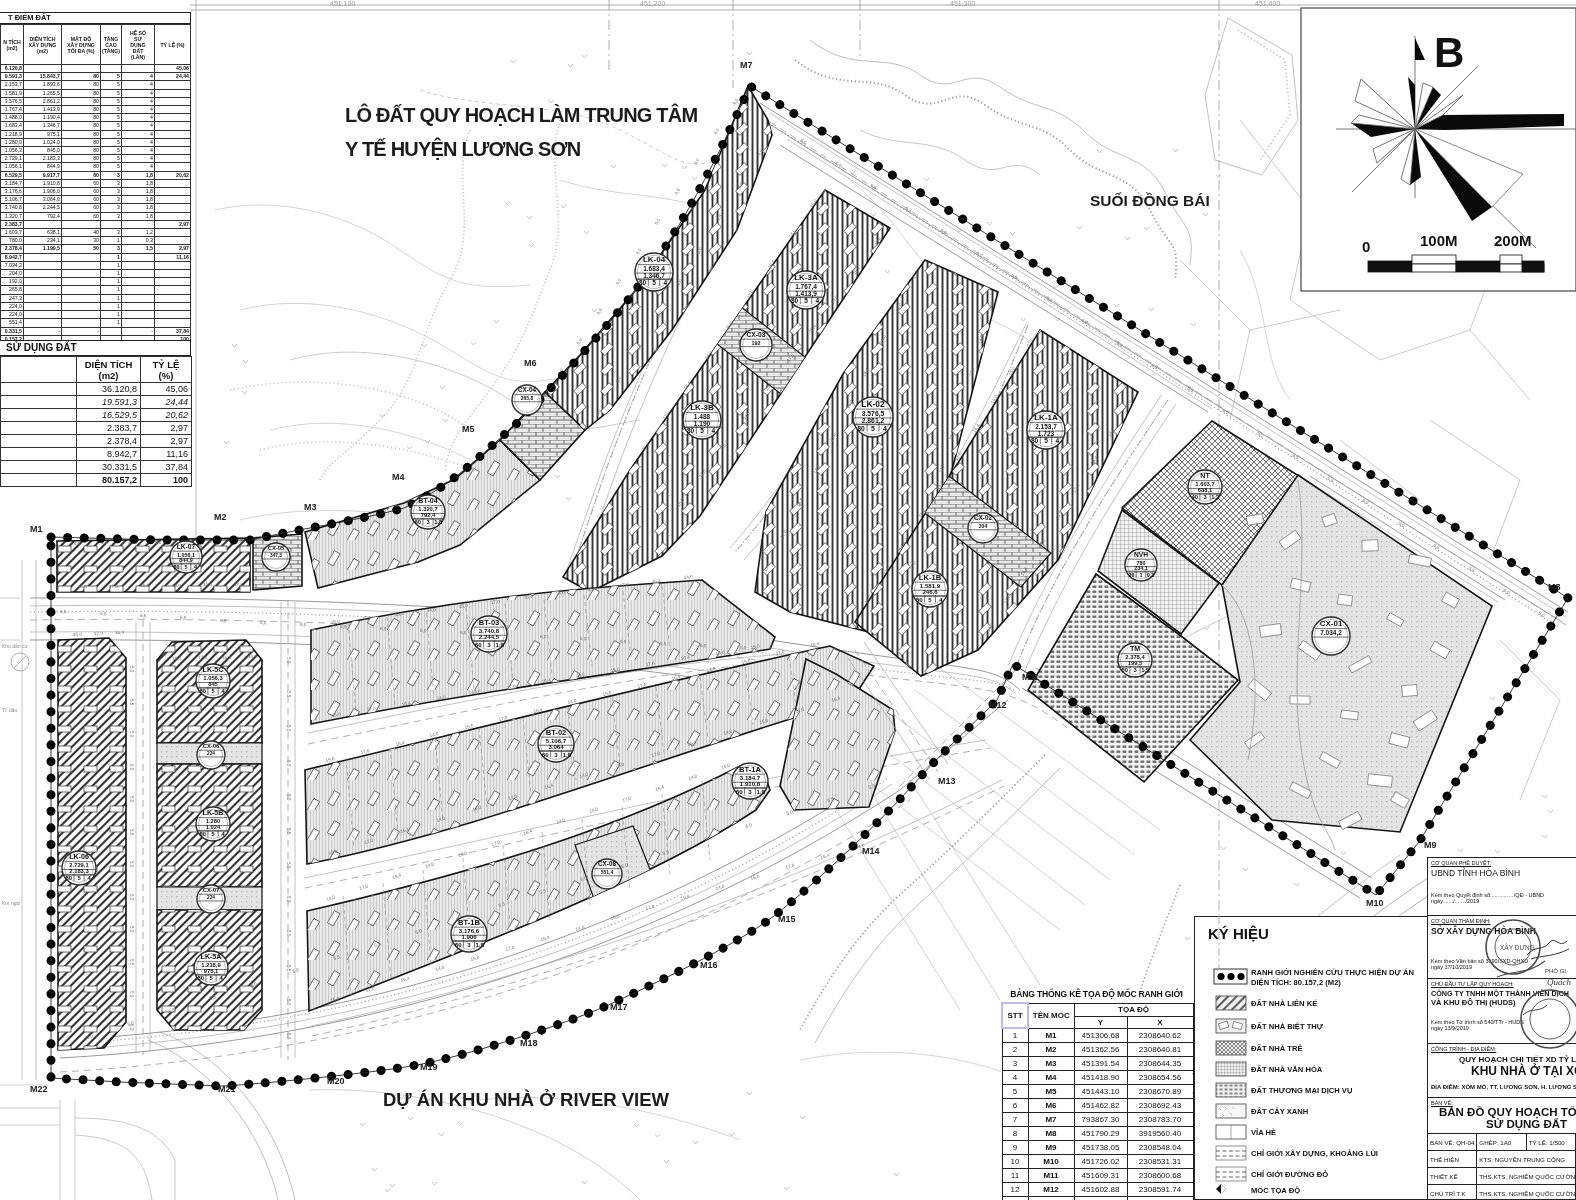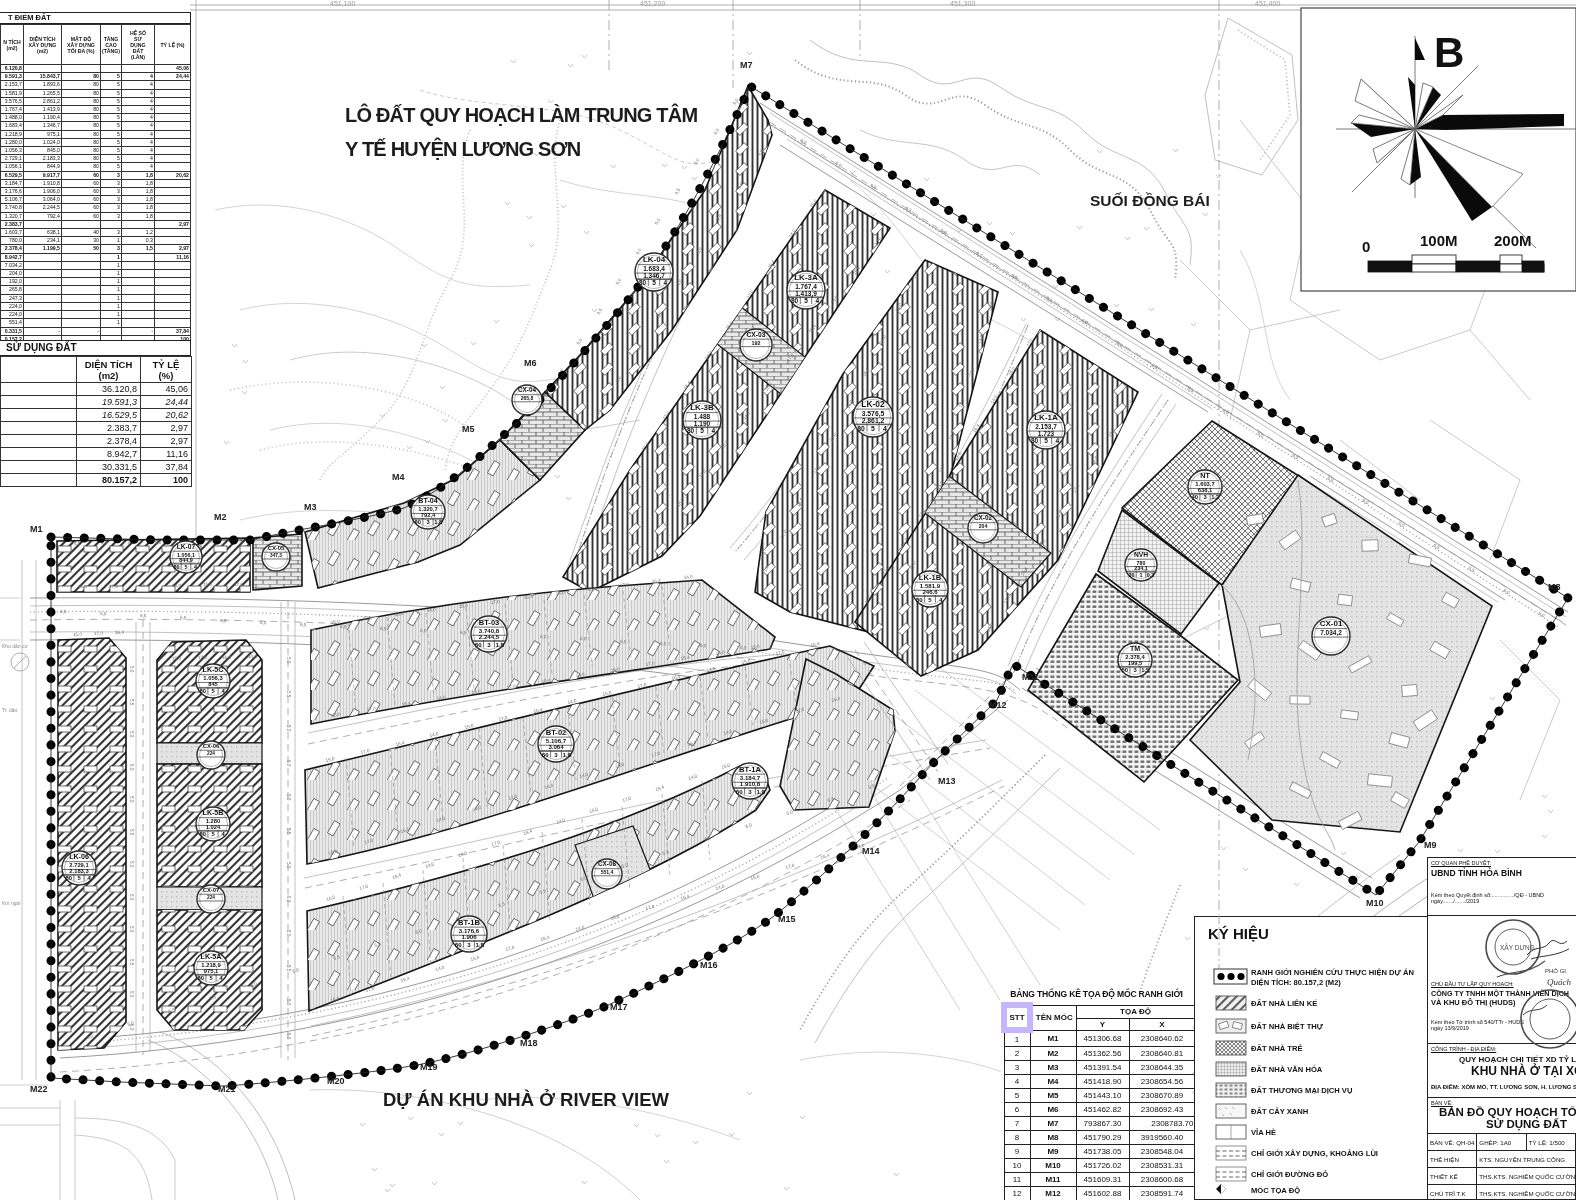"UBND TỈNH HÒA BÌNH" div { font-weight: bold -> normal }
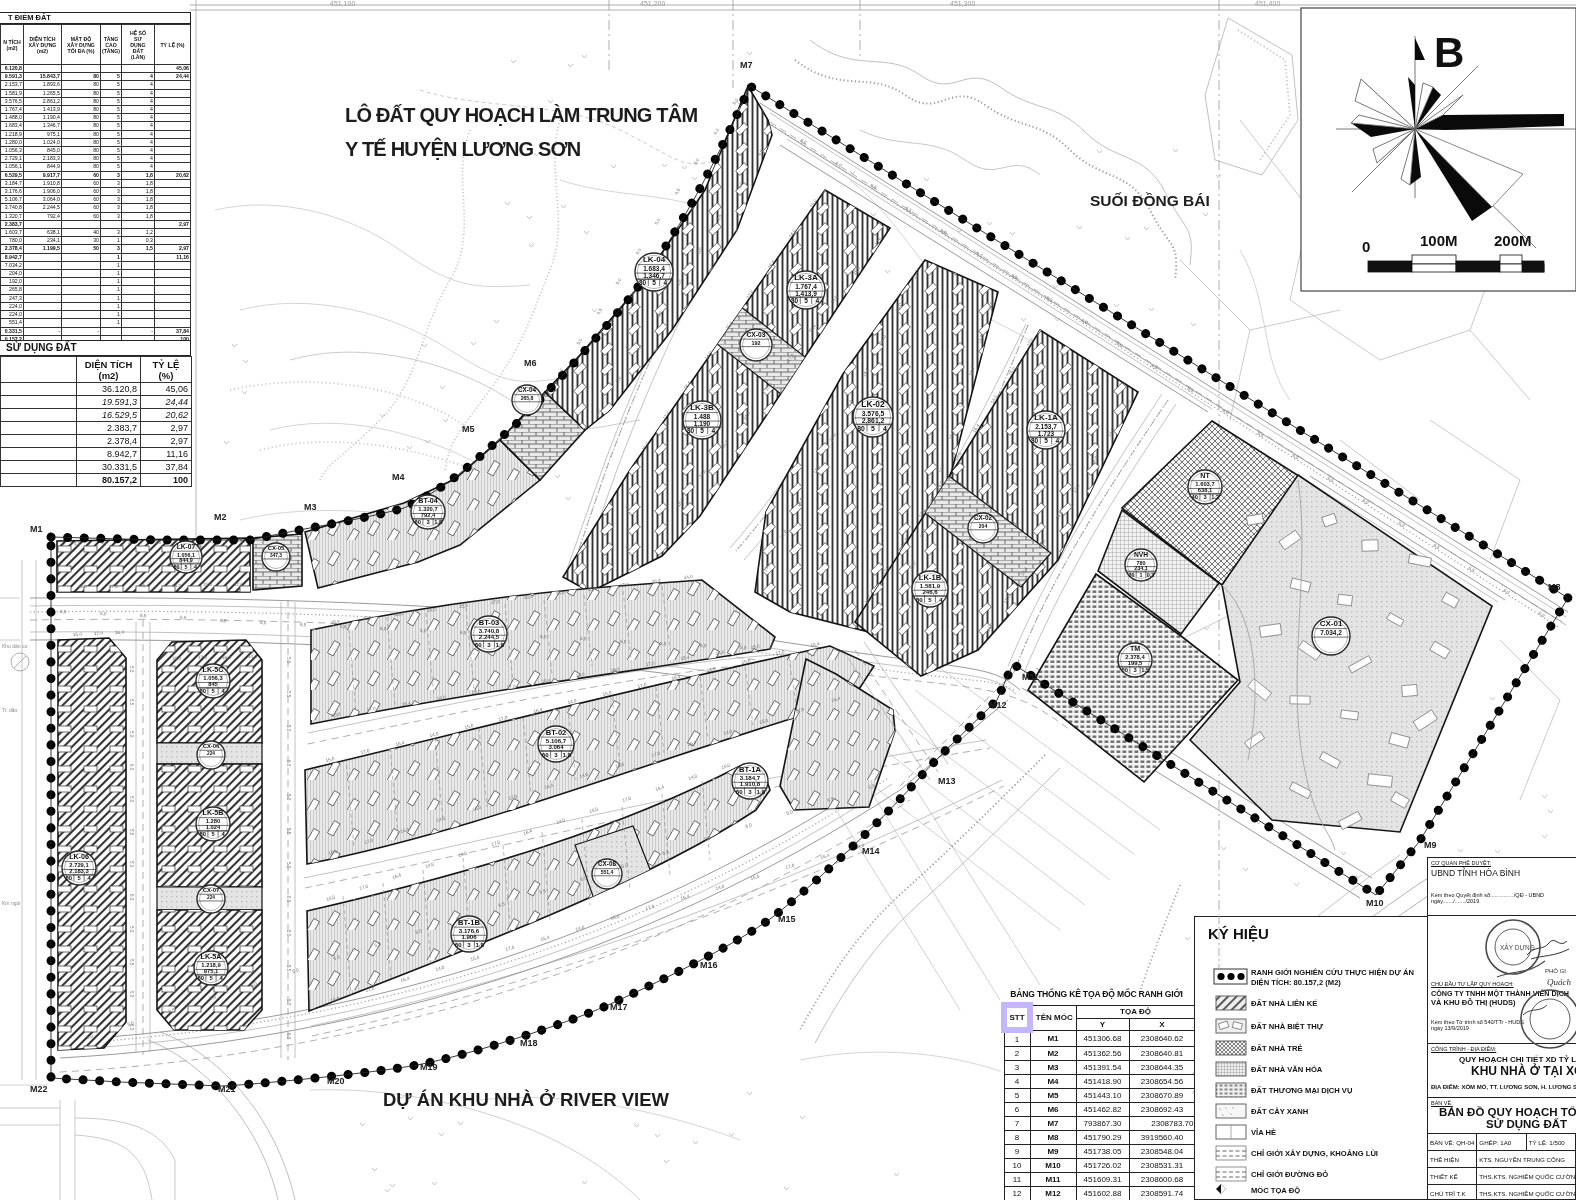"SỞ XÂY DỰNG HÒA BÌNH" div.abs { html: none -> <div> <div>CƠ QUAN THẨM ĐỊNH:</div> <div>SỞ XÂY DỰNG HÒA BÌNH</div> <div>Kèm theo Văn bản số 3190/SXD-QHXD</div> <div>ngày 17/10/2019</div> </div> }
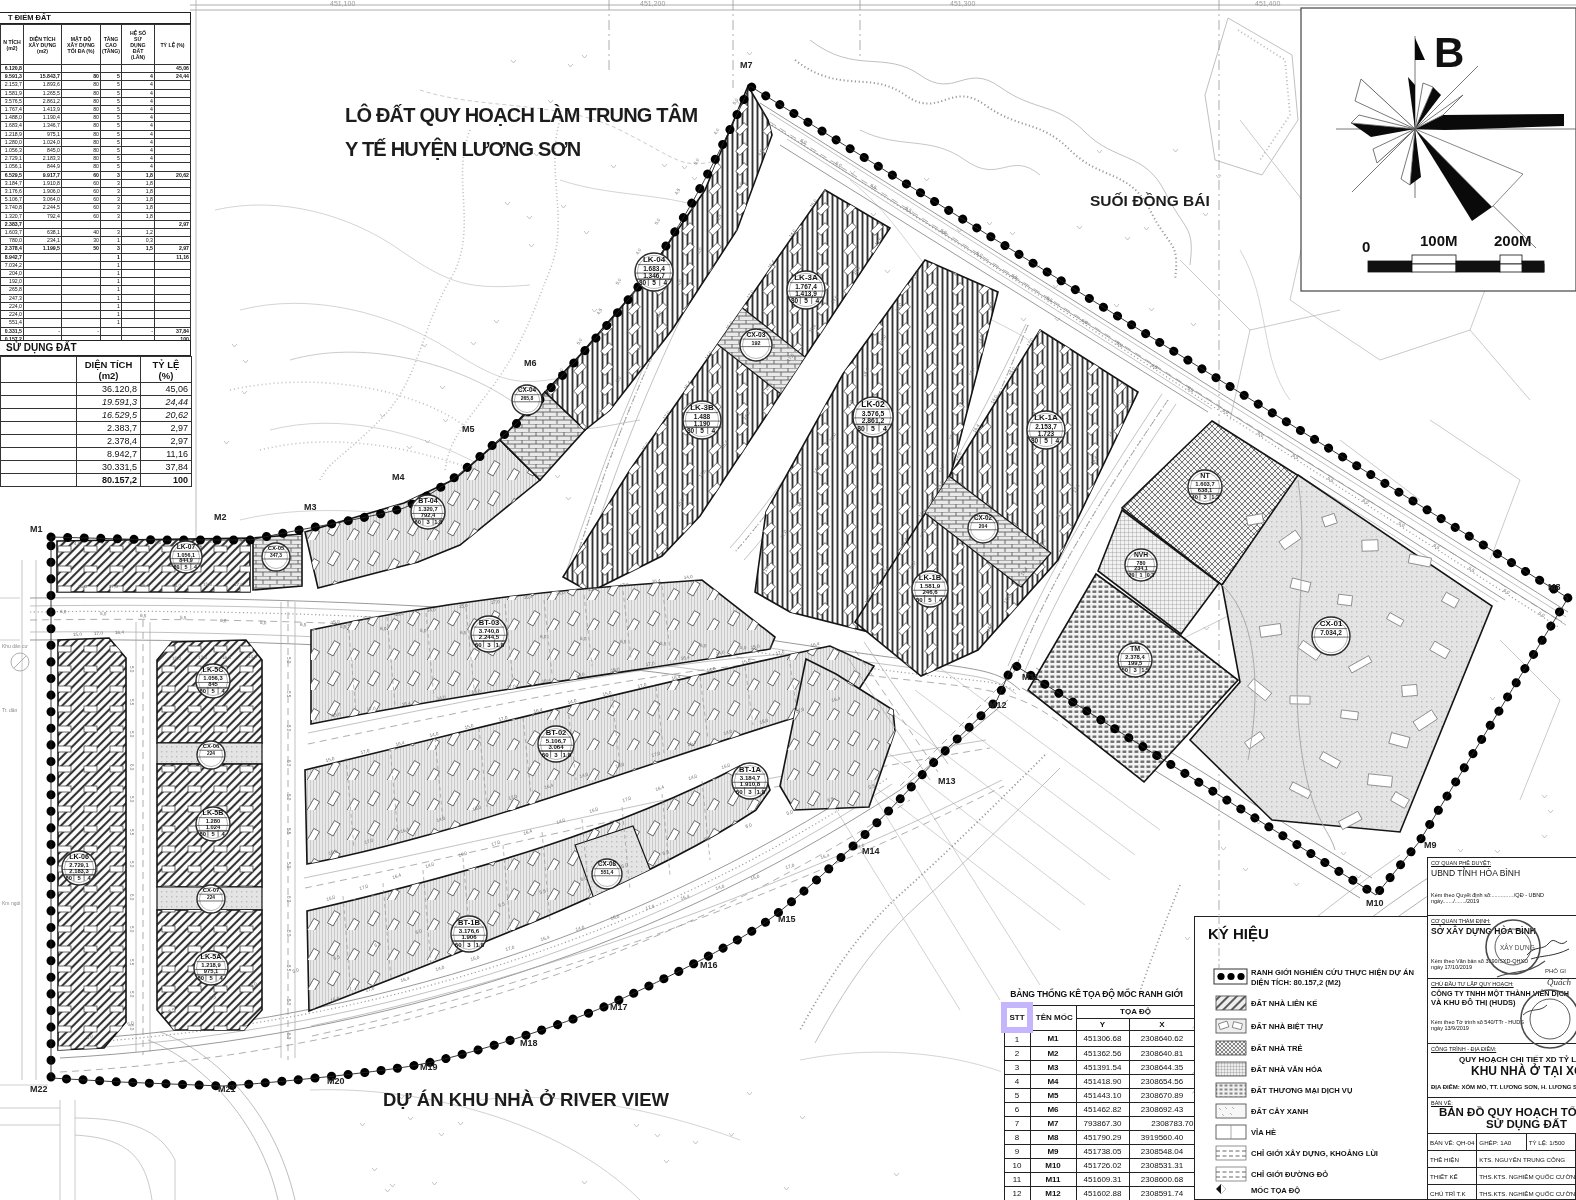"STT" td { border: 6px solid #c4b5fd -> 2px solid #c4b5fd }
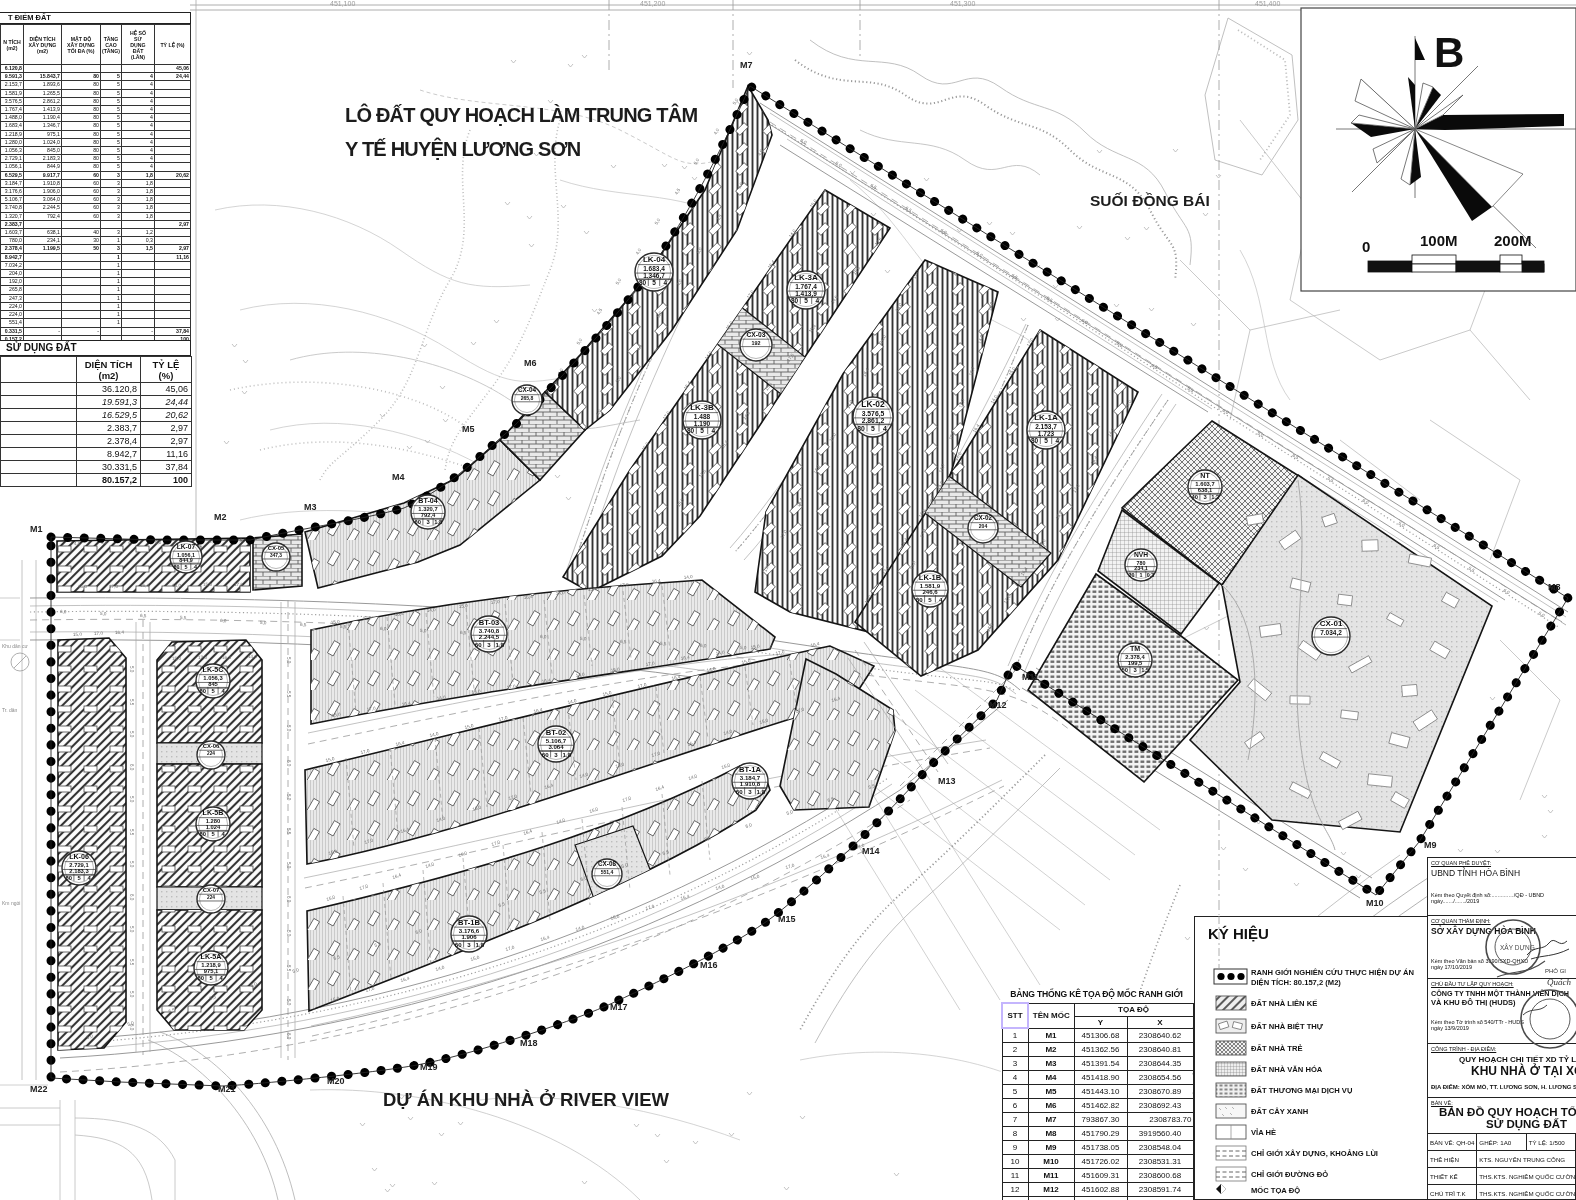"2308783.70" td { text-align: right -> none }
